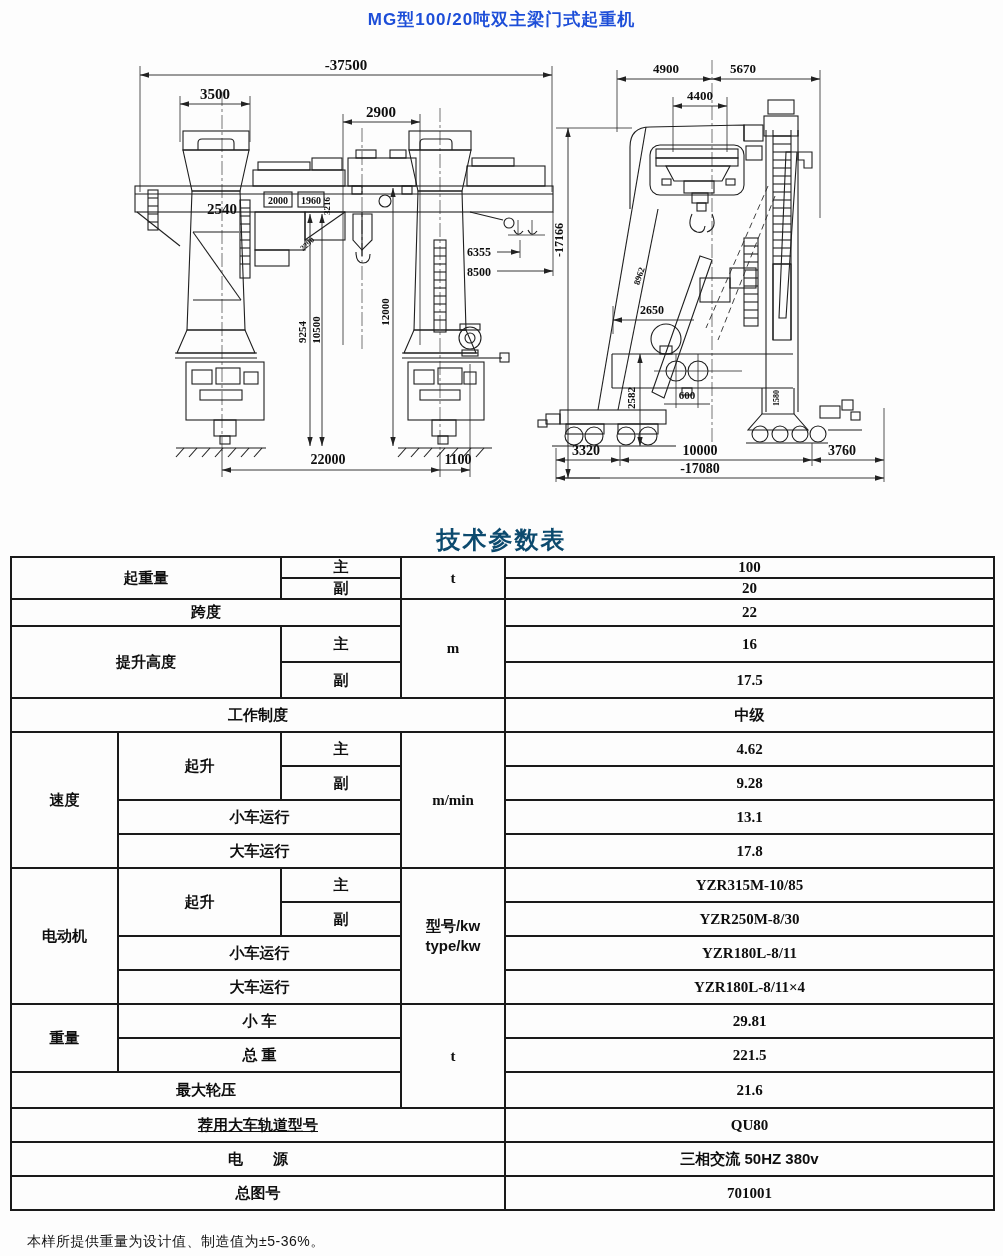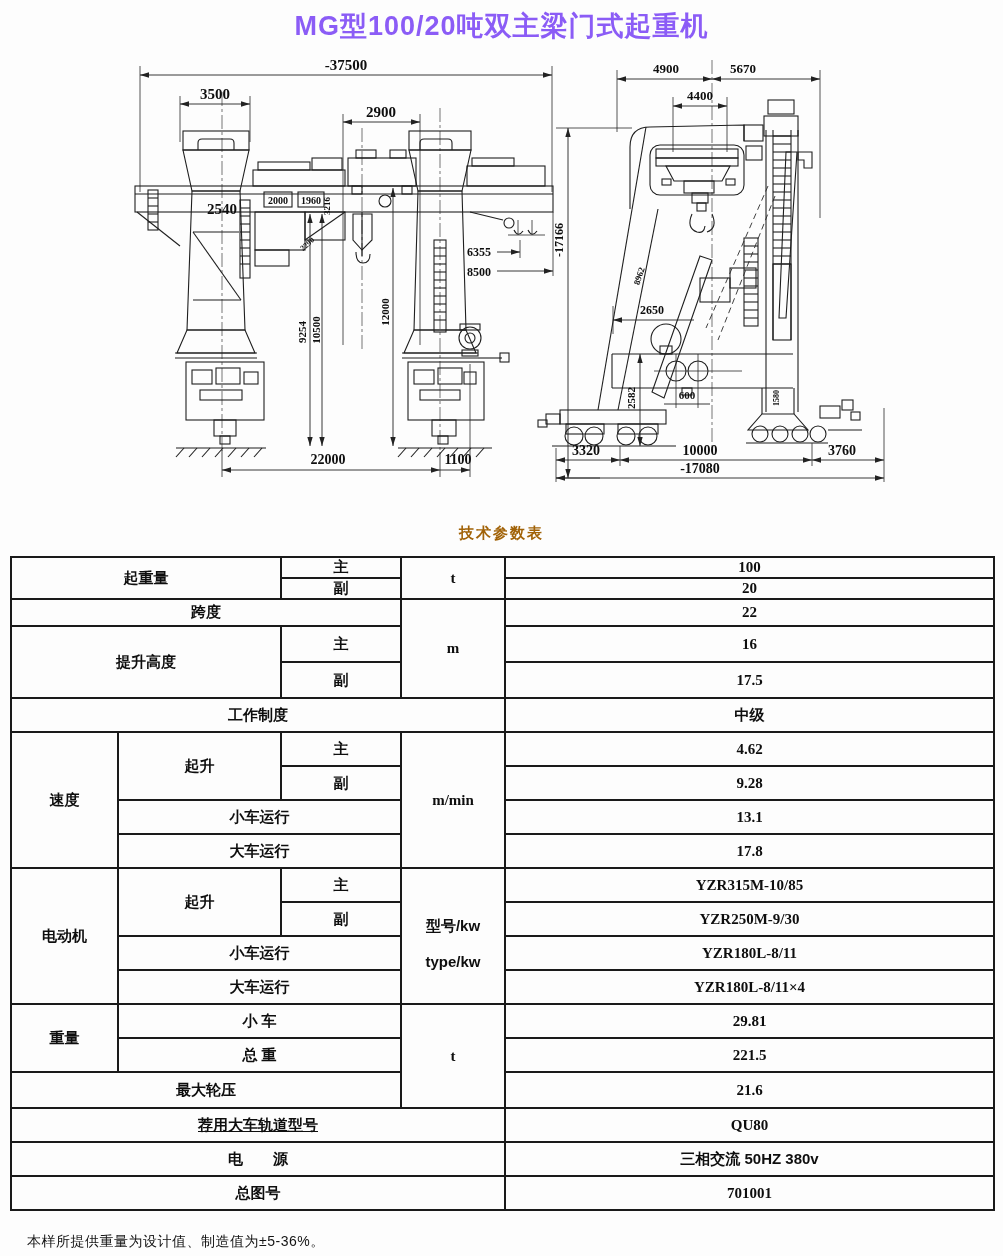"MG型100/20吨双主梁门式起重机" .doc-title { color: #8b5cf6 -> #1d4ed8; font-size: 27px -> 17px }
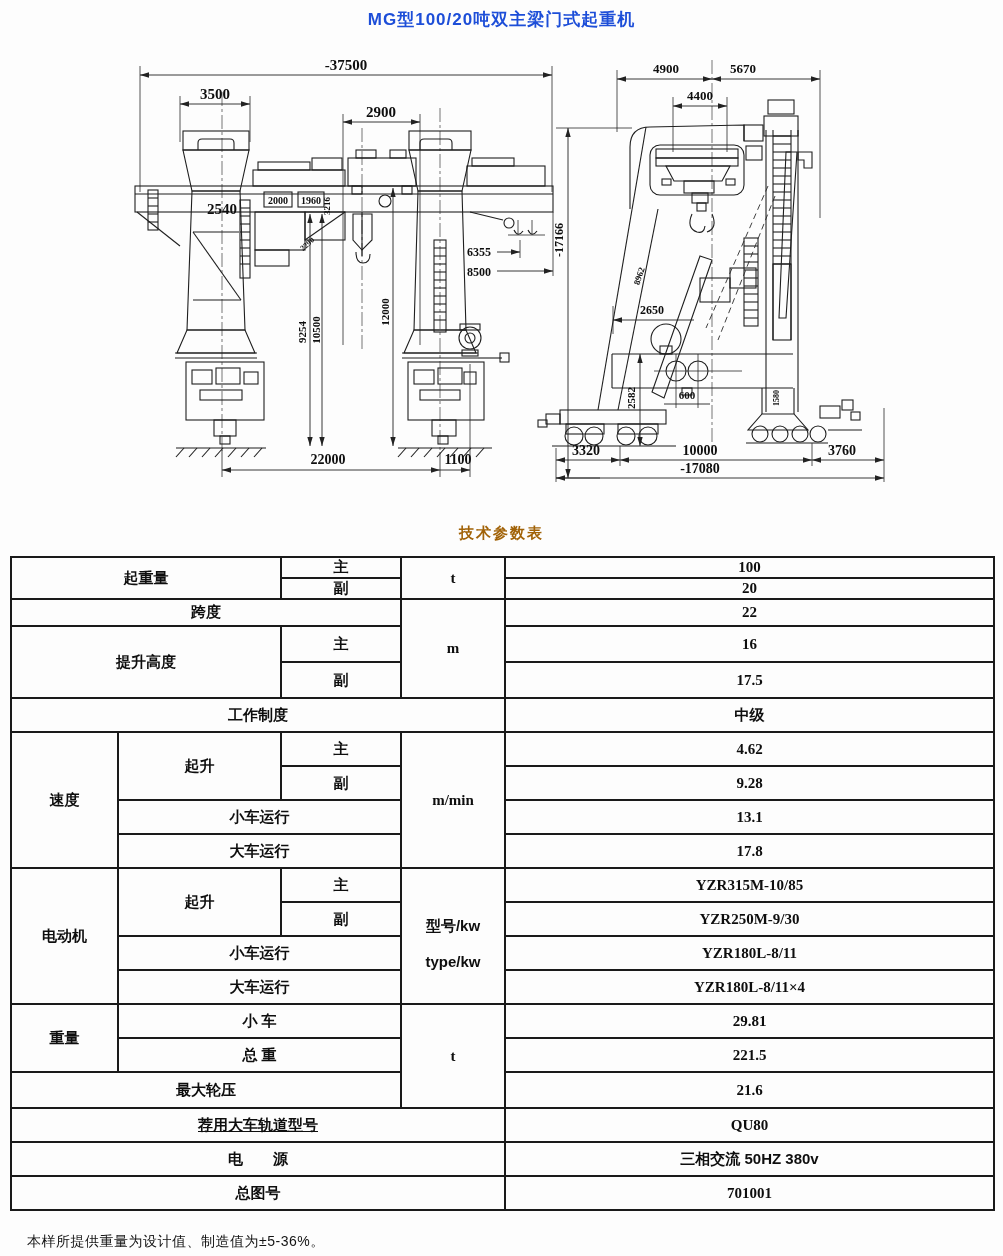"技术参数表" .table-title { color: #a16207 -> #0c4a6e; font-size: 15px -> 24px }
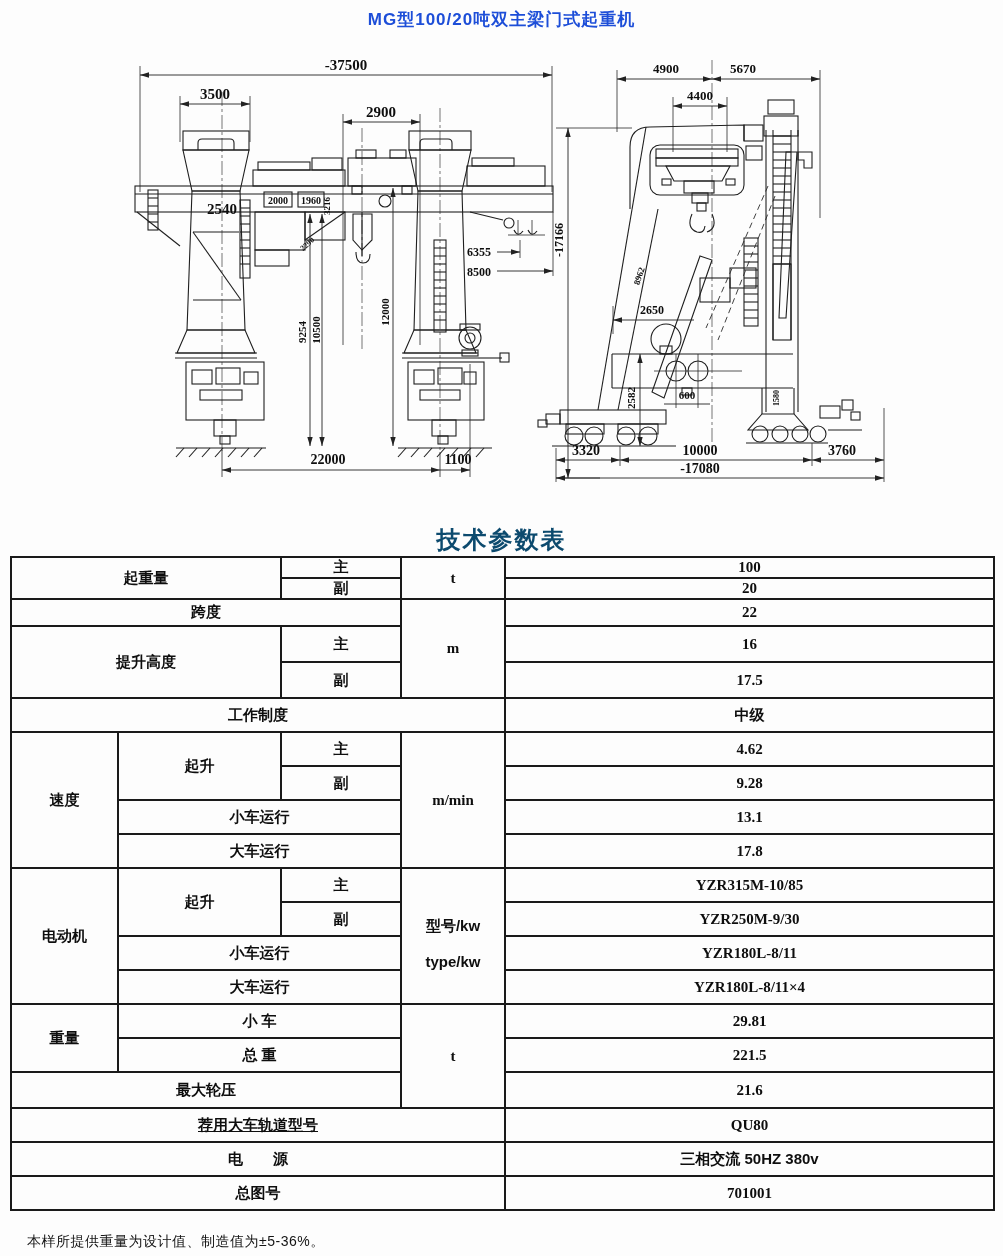"型号/kw" .unit2 span { margin-top: 16px -> none }
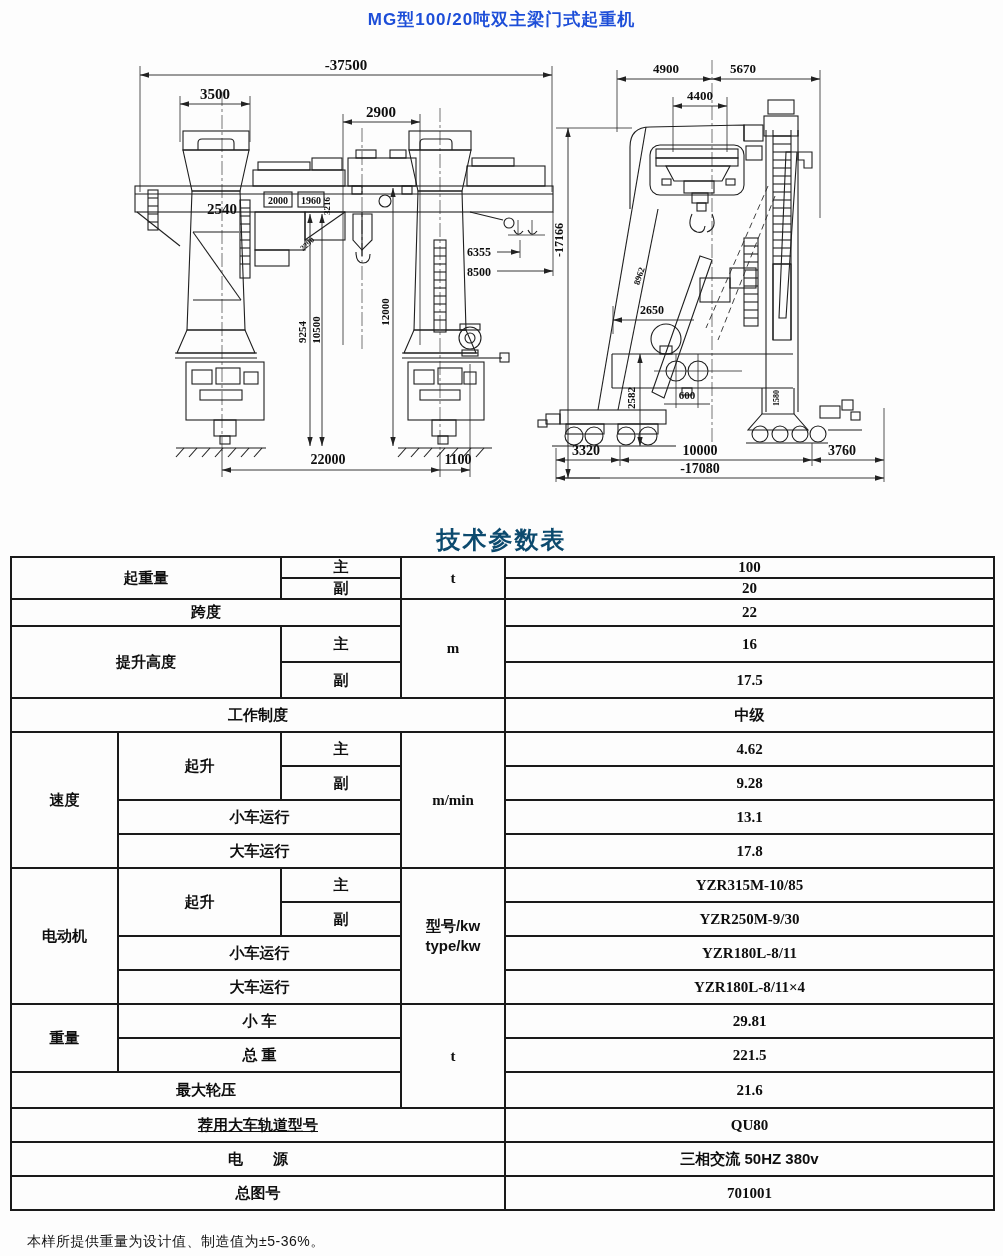"YZR250M-9/30" td.val { text: YZR250M-9/30 -> YZR250M-8/30 }
